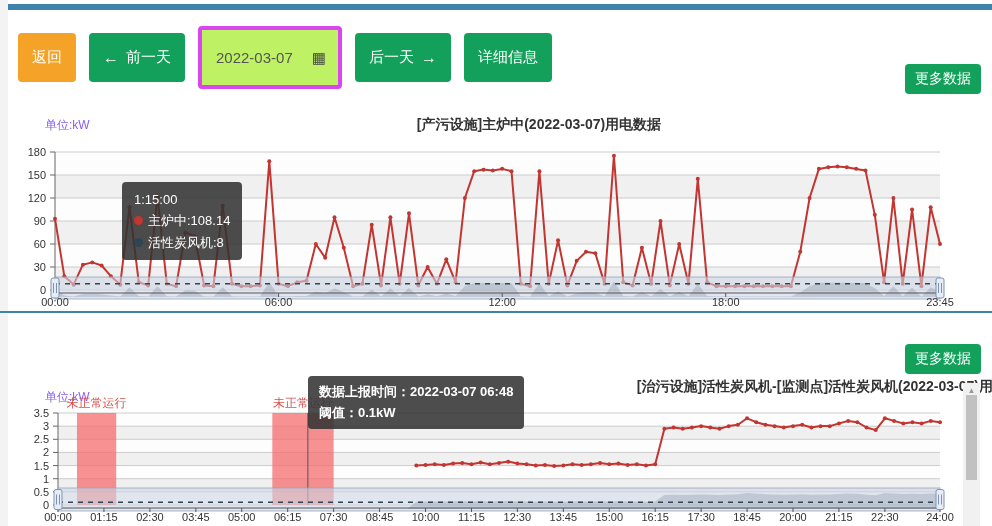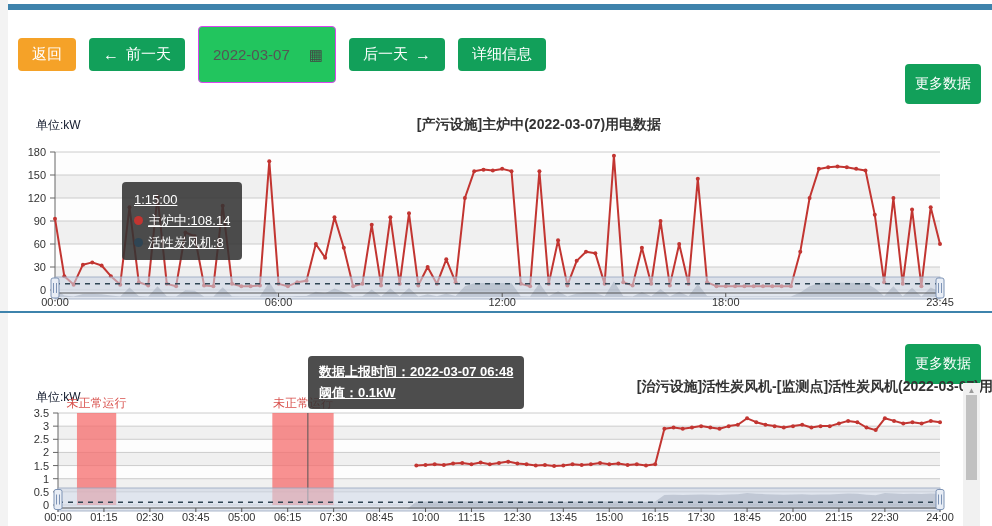"返回" .btn { height: 33px -> 49px }
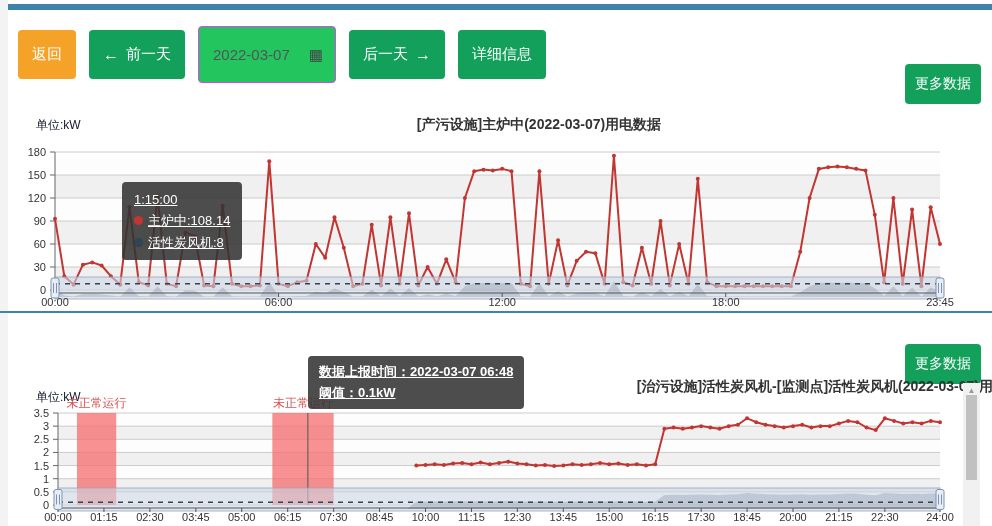"2022-03-07" .date-box { background: #22c55e -> #bef264; border: 1px solid #d946ef -> 4px solid #d946ef }
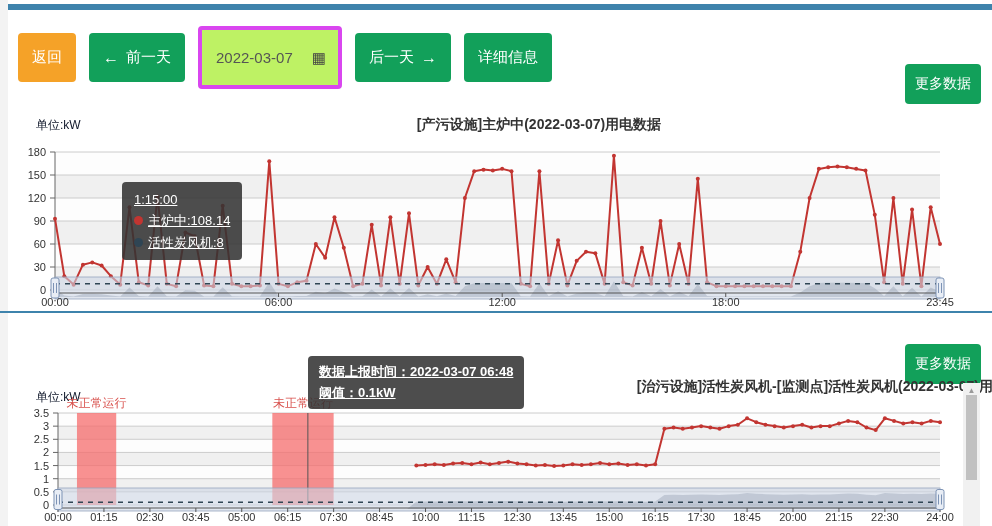"更多数据" .more-btn { height: 40px -> 30px }
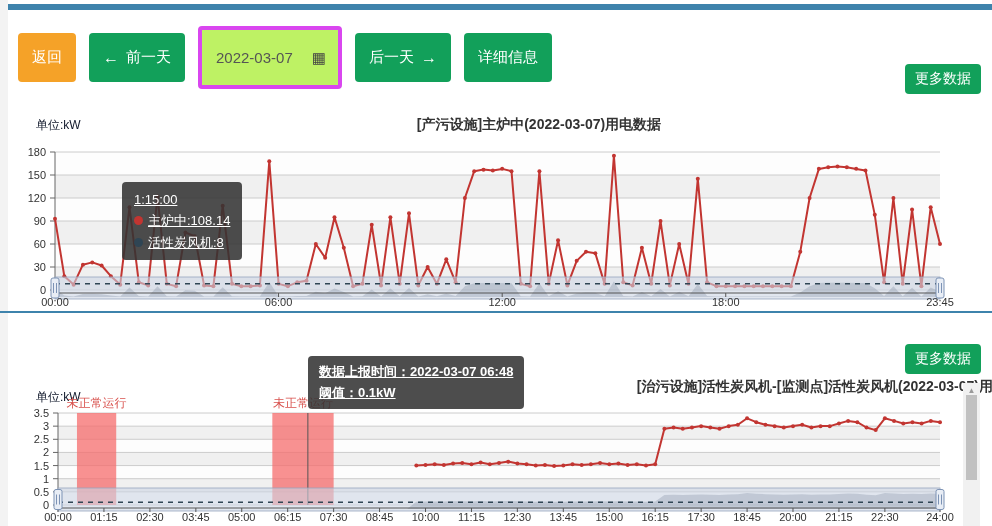"单位:kW" .unit-label { color: #0f172a -> #8b5cf6; left: 36px -> 45px }
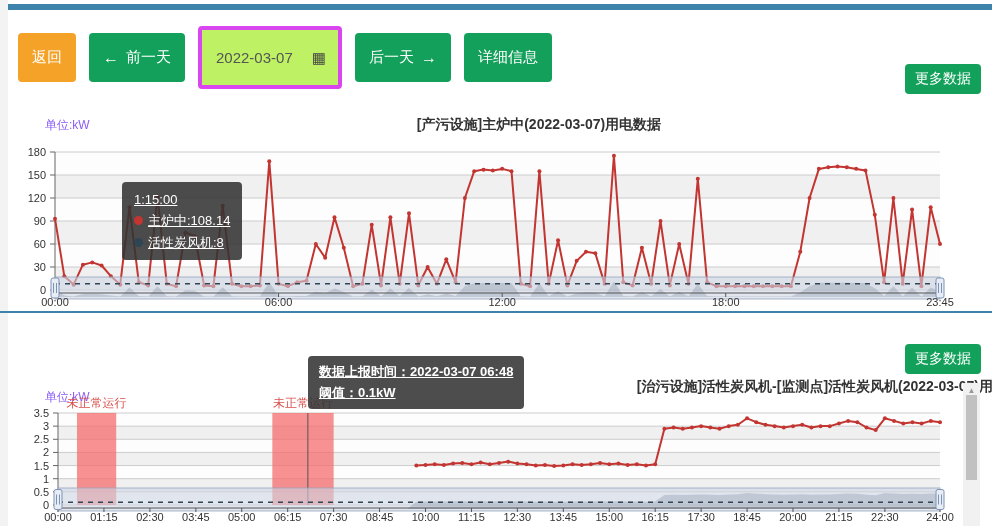"1:15:00" .tooltip { text-decoration: underline -> none }
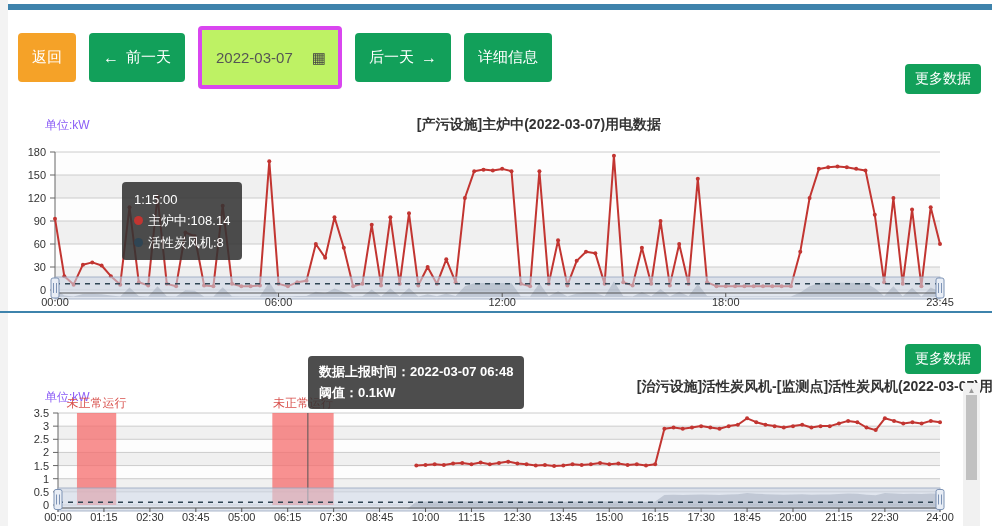"数据上报时间：2022-03-07 06:48" .tooltip.t2 { top: 356px -> 376px }
